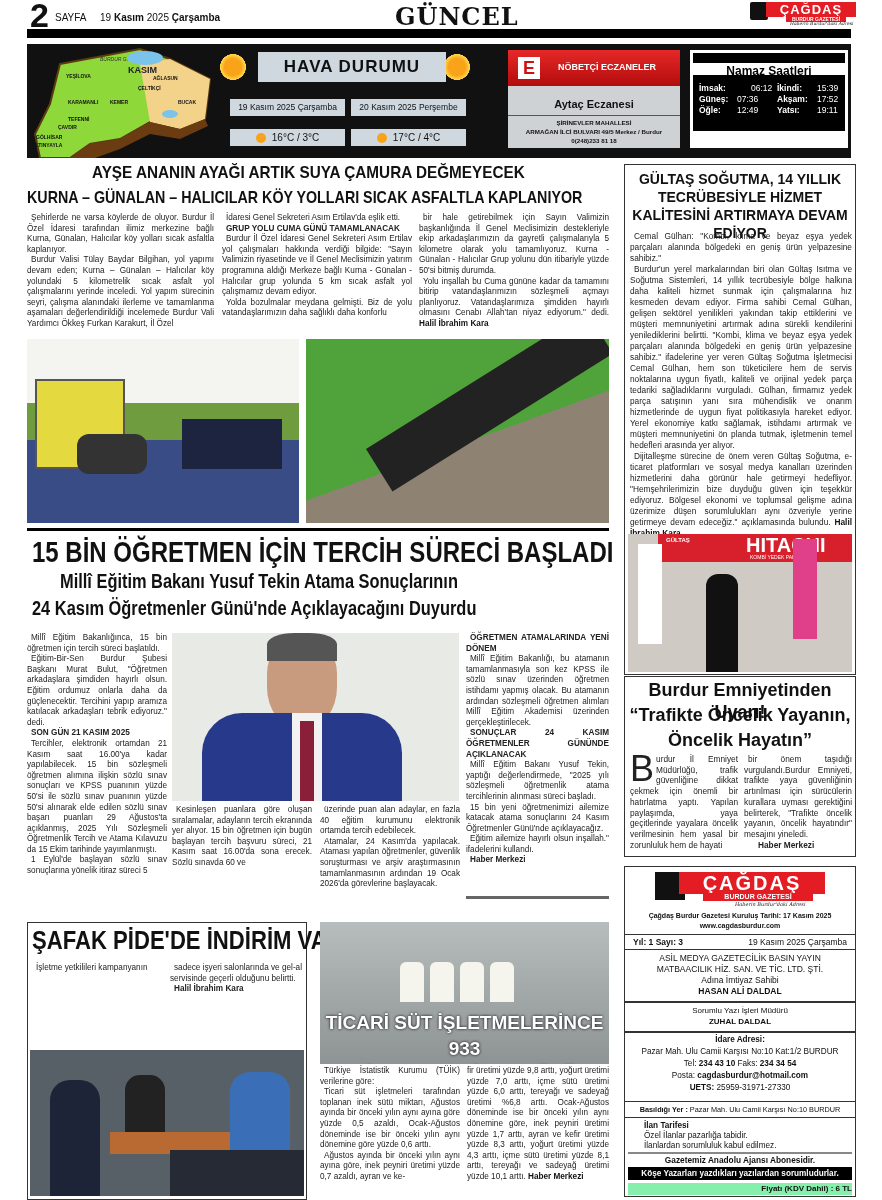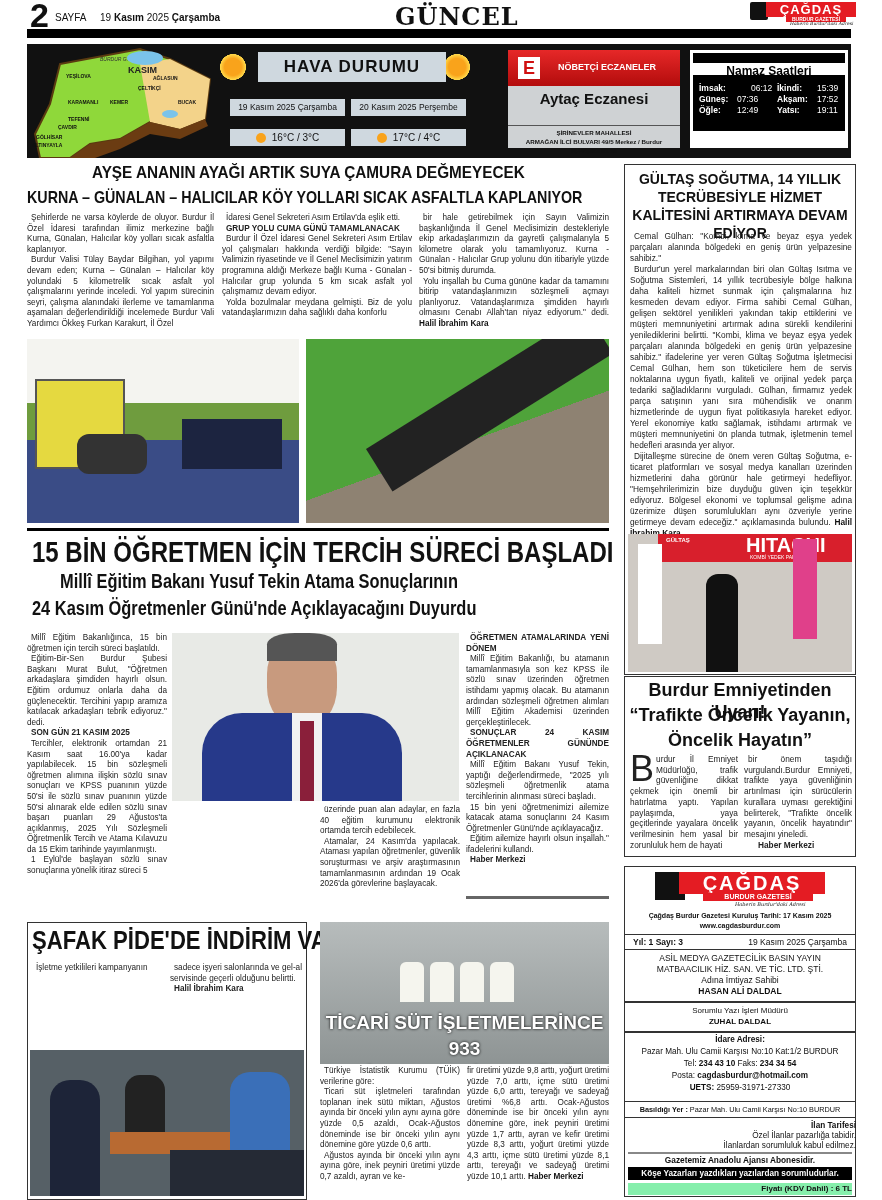"Aytaç Eczanesi" div { font-size: 15px -> 11px; height: 40px -> 30px; padding-top: 4px -> 12px }
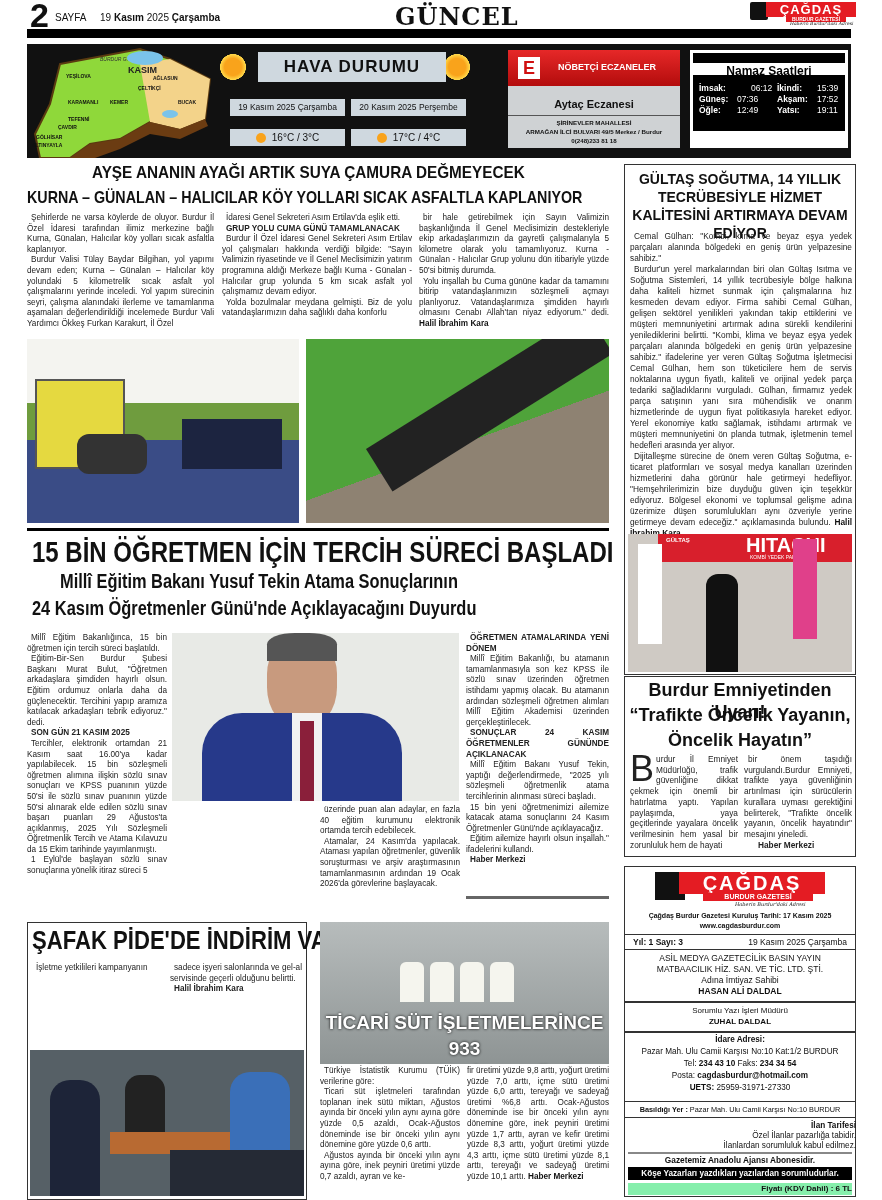"Kesinleşen puanlara göre oluşan" p { html: none -> <p>Kesinleşen puanlara göre oluşan sıralamalar, adayların tercih ekranında yer alıyor. 15 bin öğretmen için bugün başlayan tercih başvuru süreci, 21 Kasım saat 16.00'da sona erecek. Sözlü sınavda 60 ve</p> }
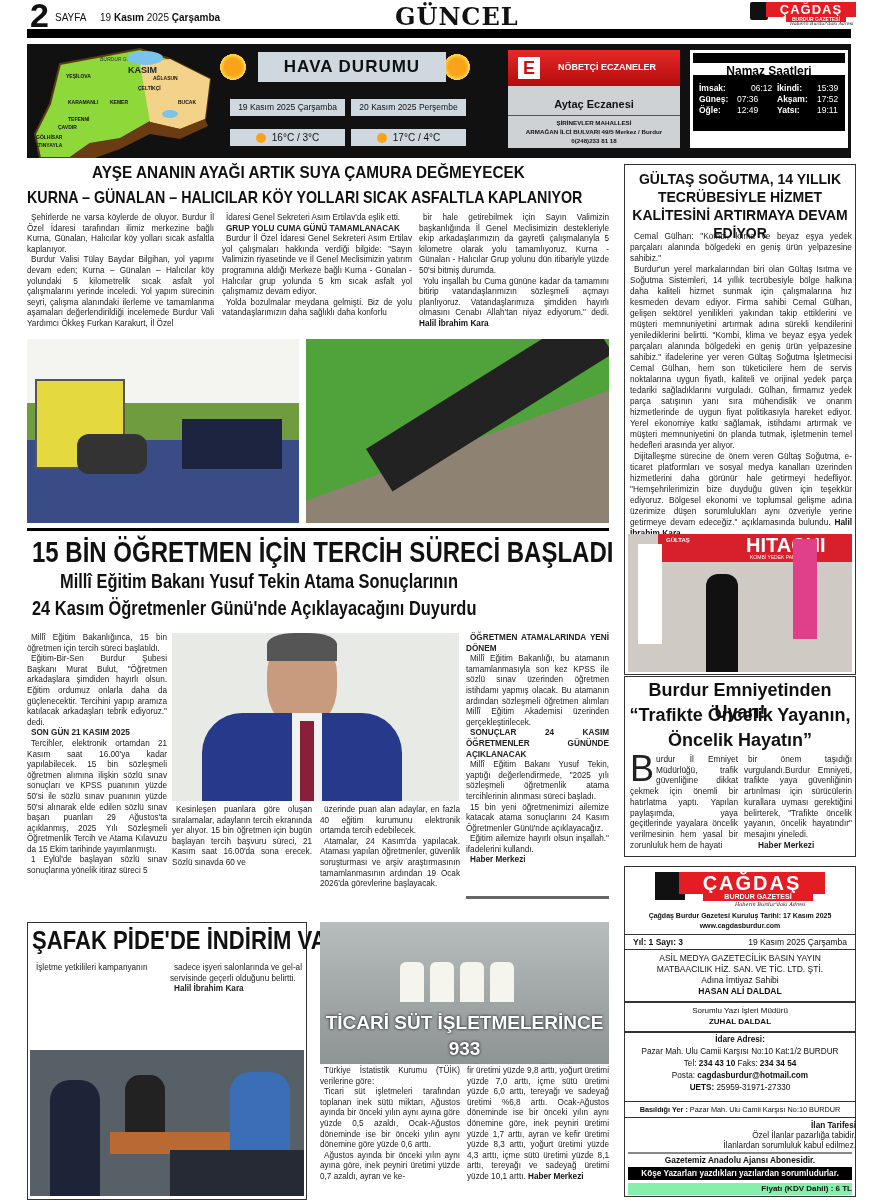"İlan Tarifesi" div.abs { left: 624px -> 644px; text-align: right -> left }
